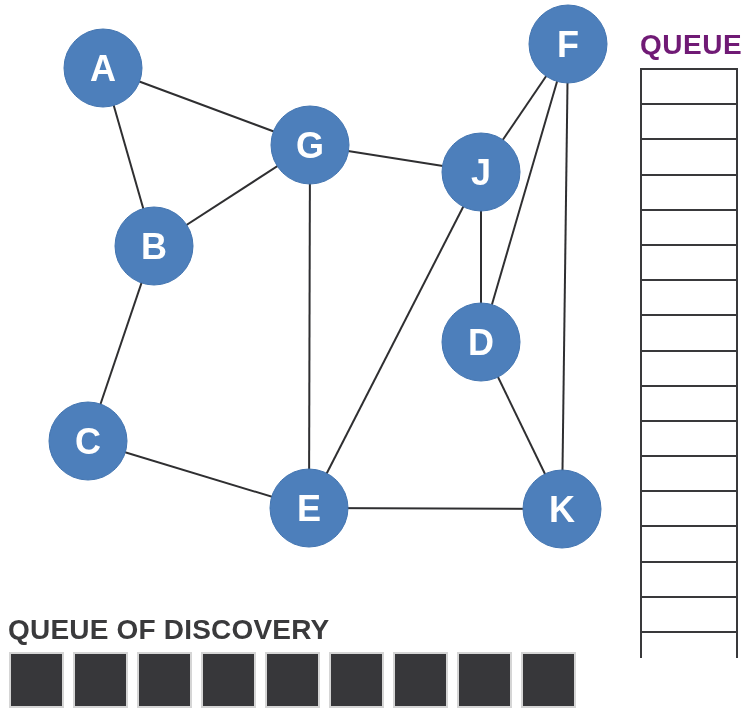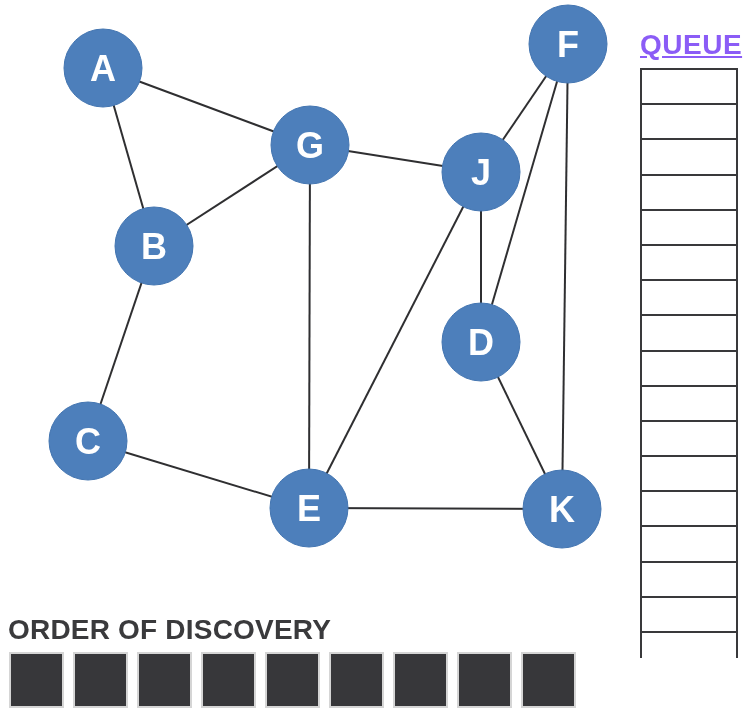"QUEUE" div.queue-label { color: #8b5cf6 -> #701a75; text-decoration: underline -> none }
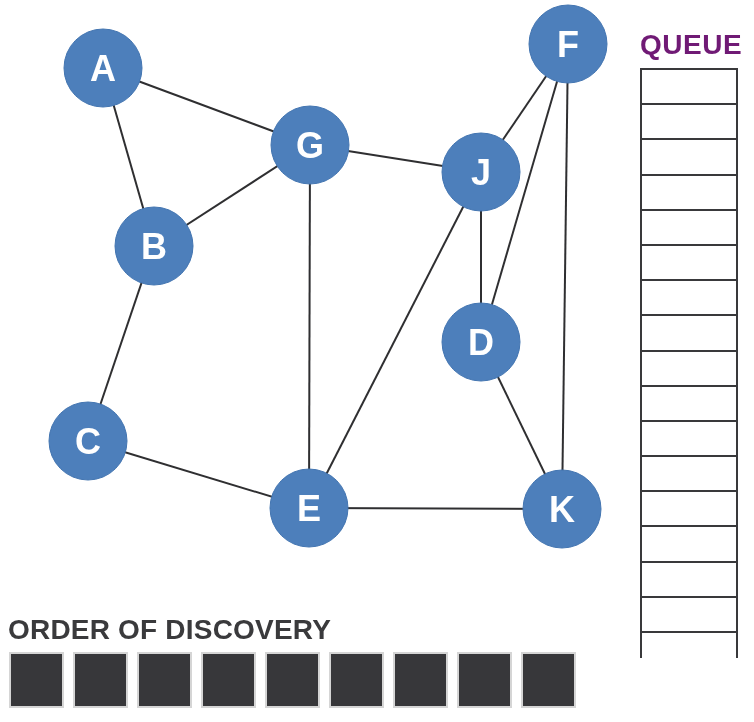"ORDER OF DISCOVERY" div.order-label { text: ORDER -> QUEUE }
